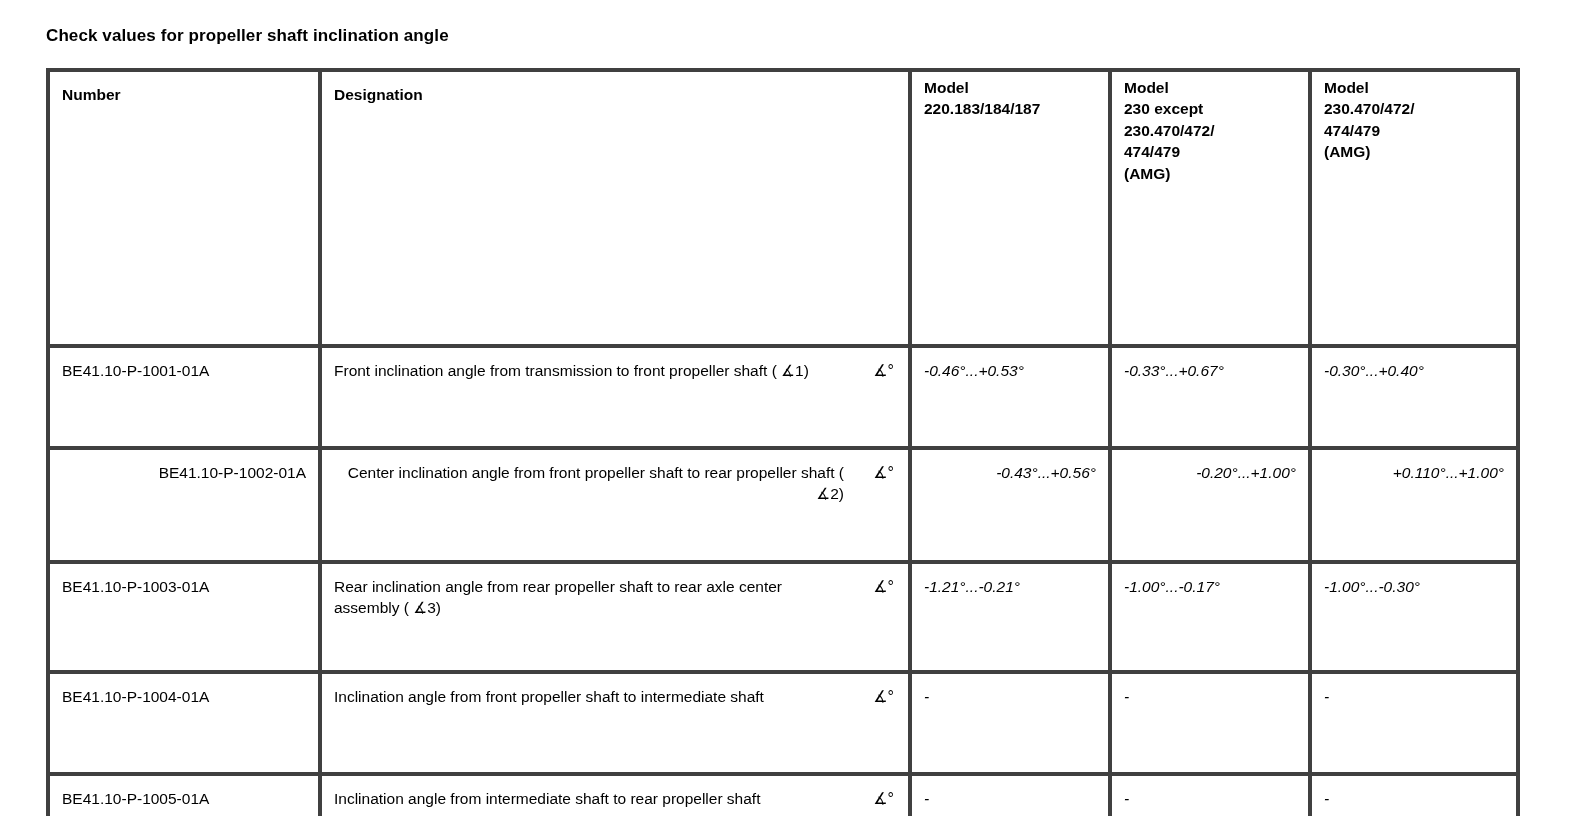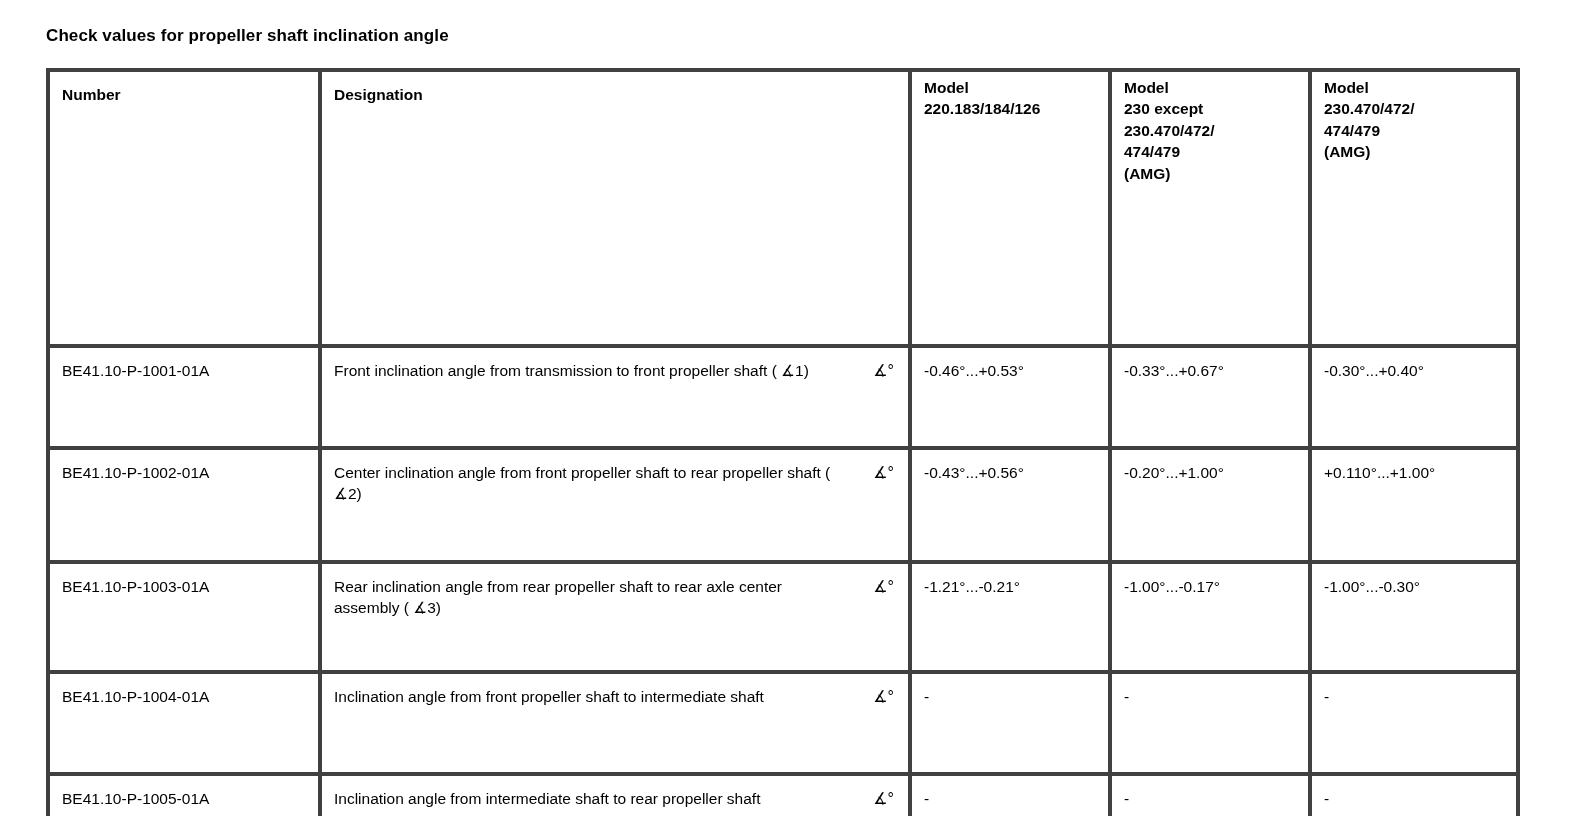"220.183/184/126" span.hdr-line { text: 220.183/184/126 -> 220.183/184/187 }
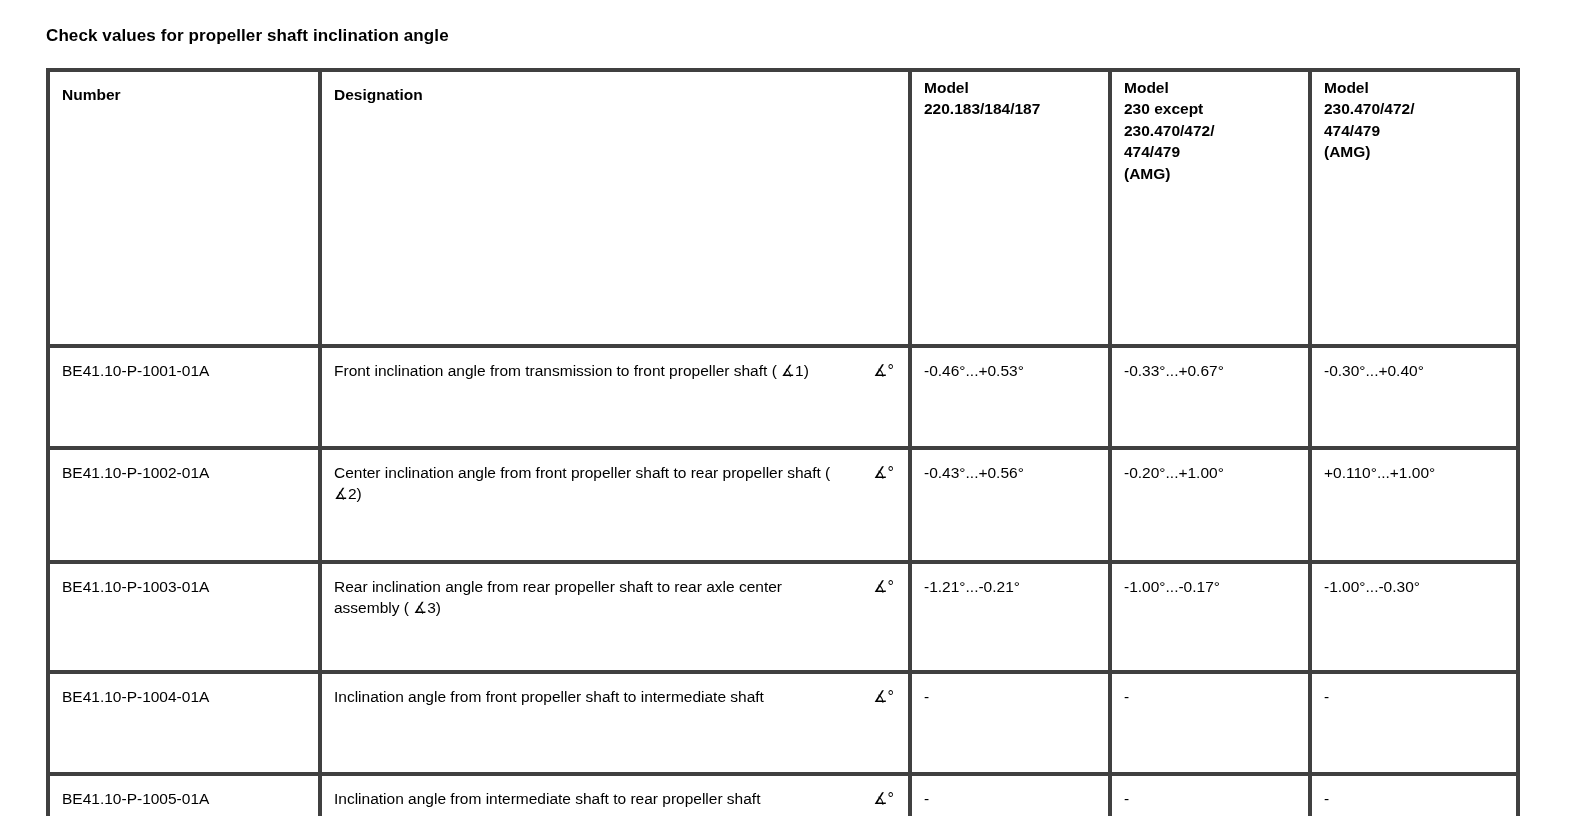"-0.46°...+0.53°" td.val-cell { font-style: none -> italic }
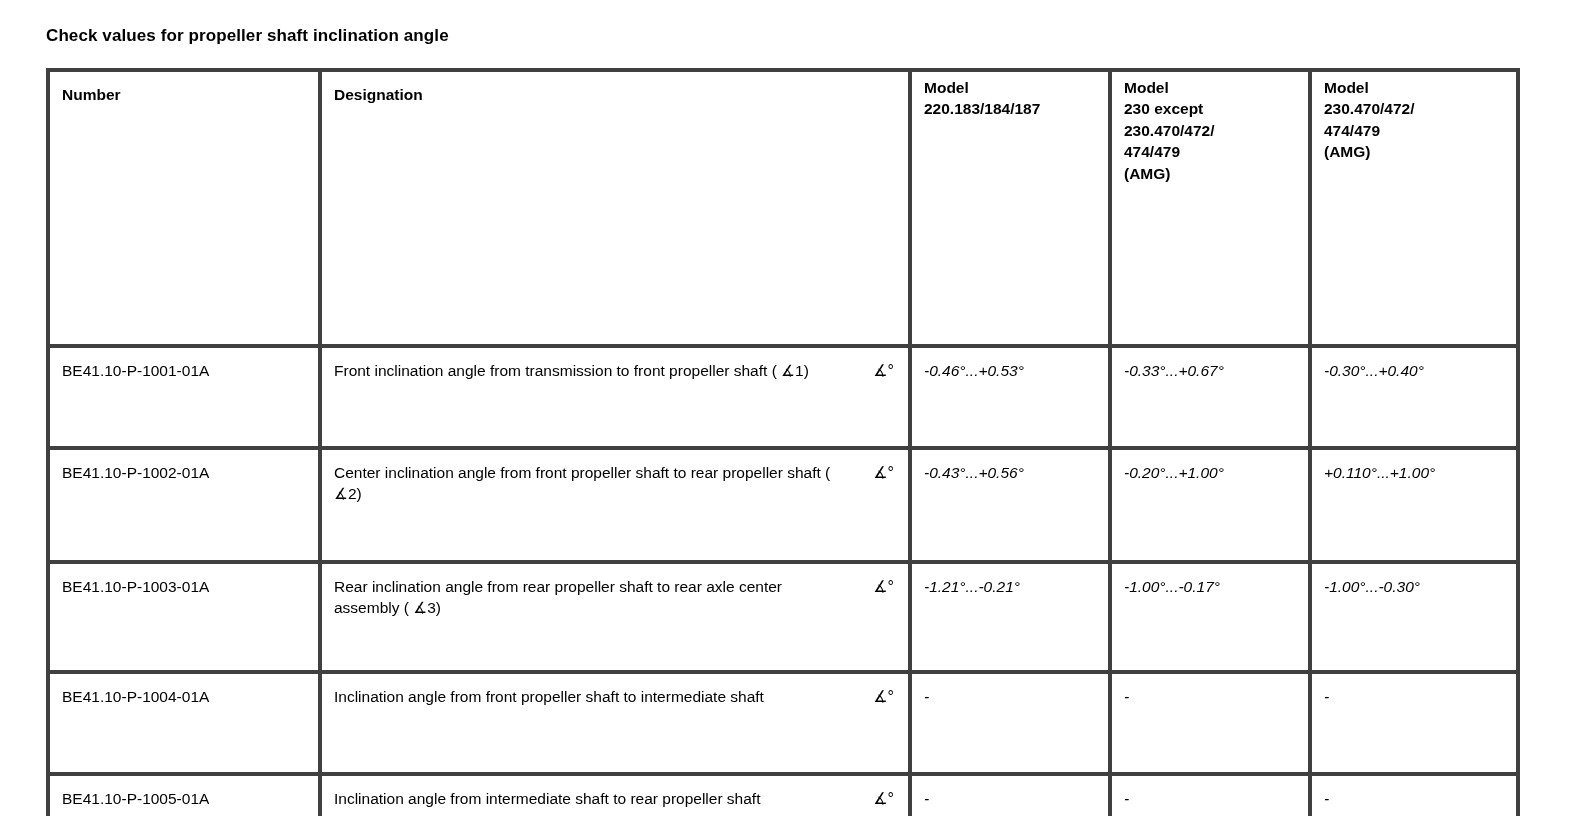"BE41.10-P-1002-01A" tbody tr.row-2 td { text-align: none -> right }
